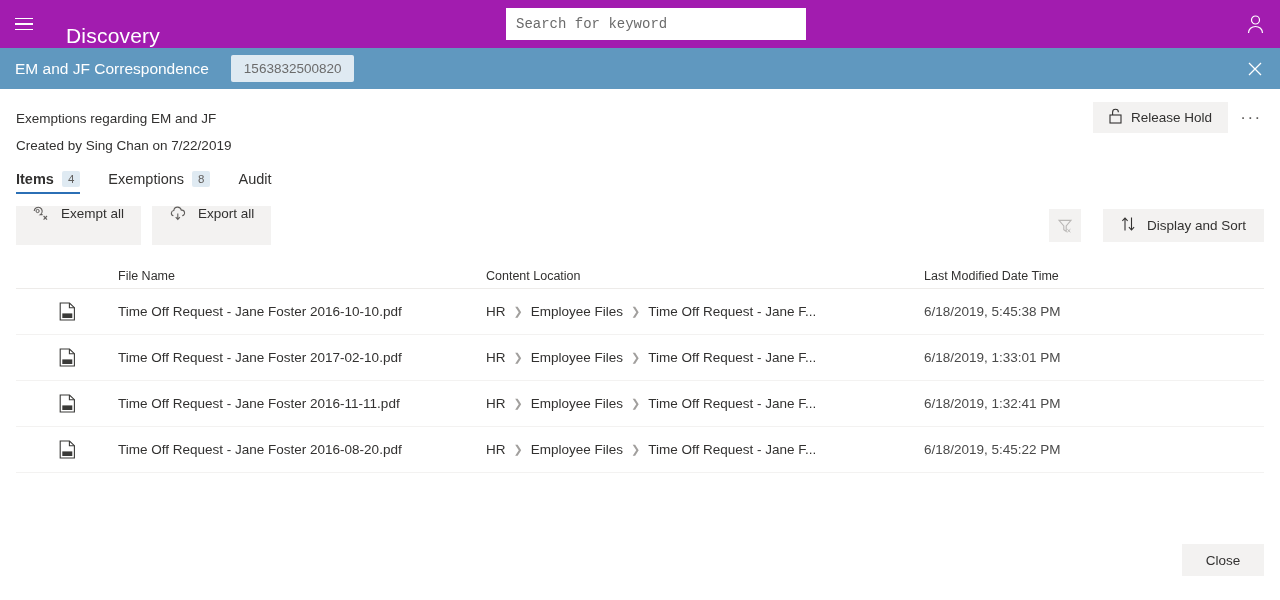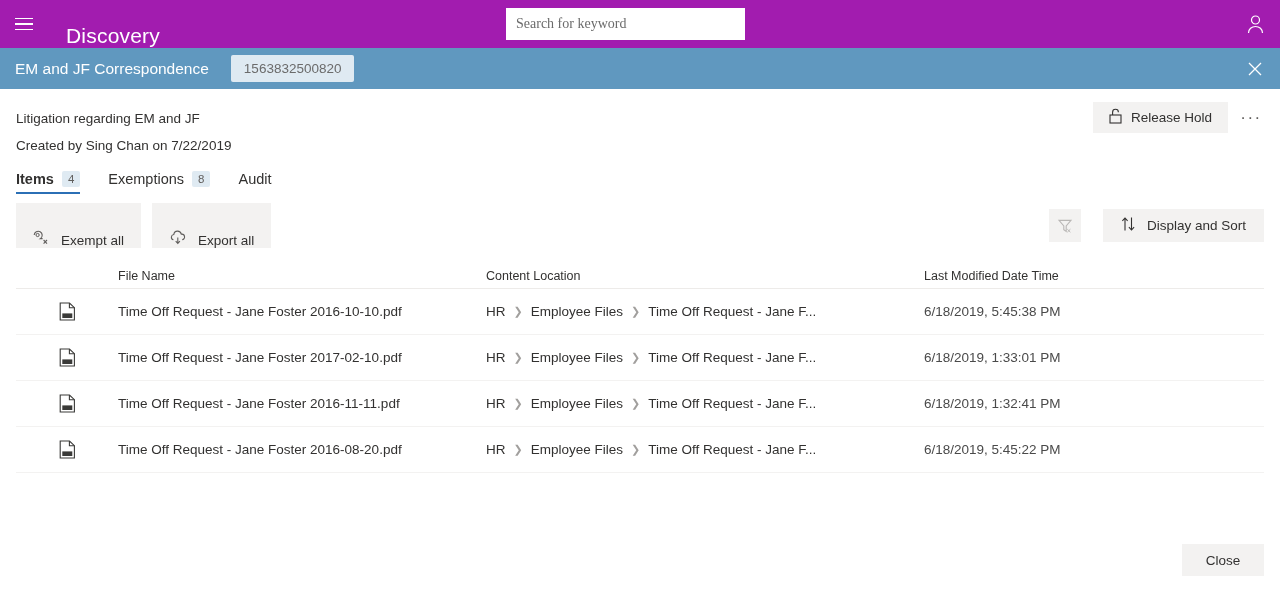"Search for keyword" .kw-search { font-family: Liberation Serif, serif -> Liberation Mono, monospace; width: 239px -> 300px }
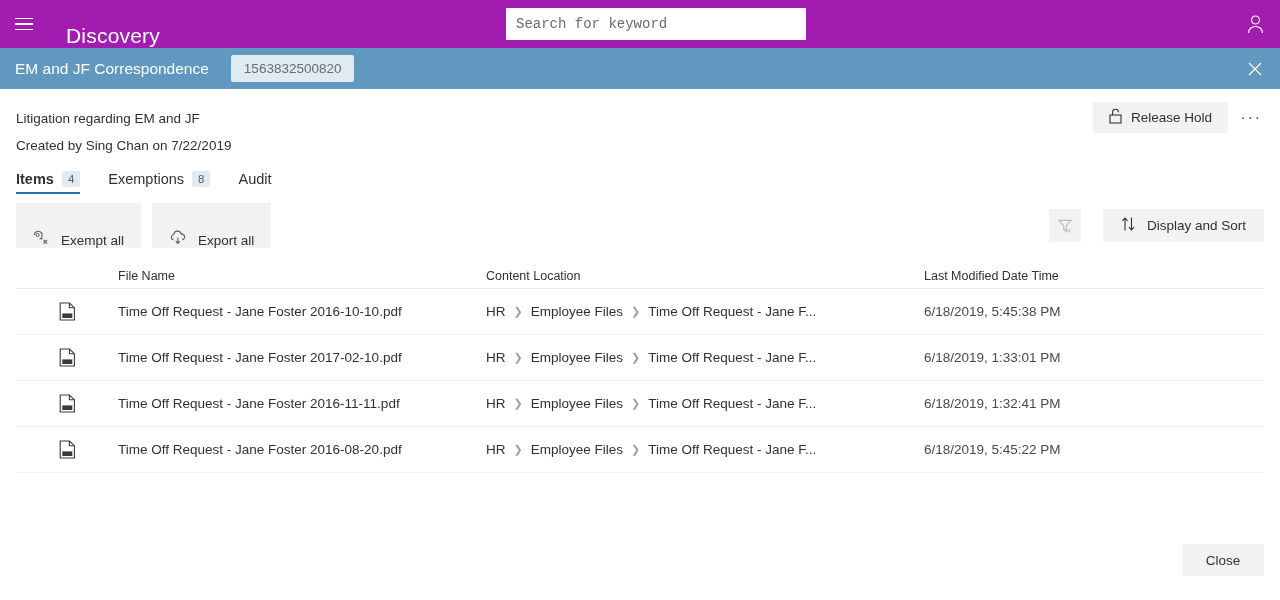"Litigation regarding EM and JF" div.meta-line { text: Litigation -> Exemptions }
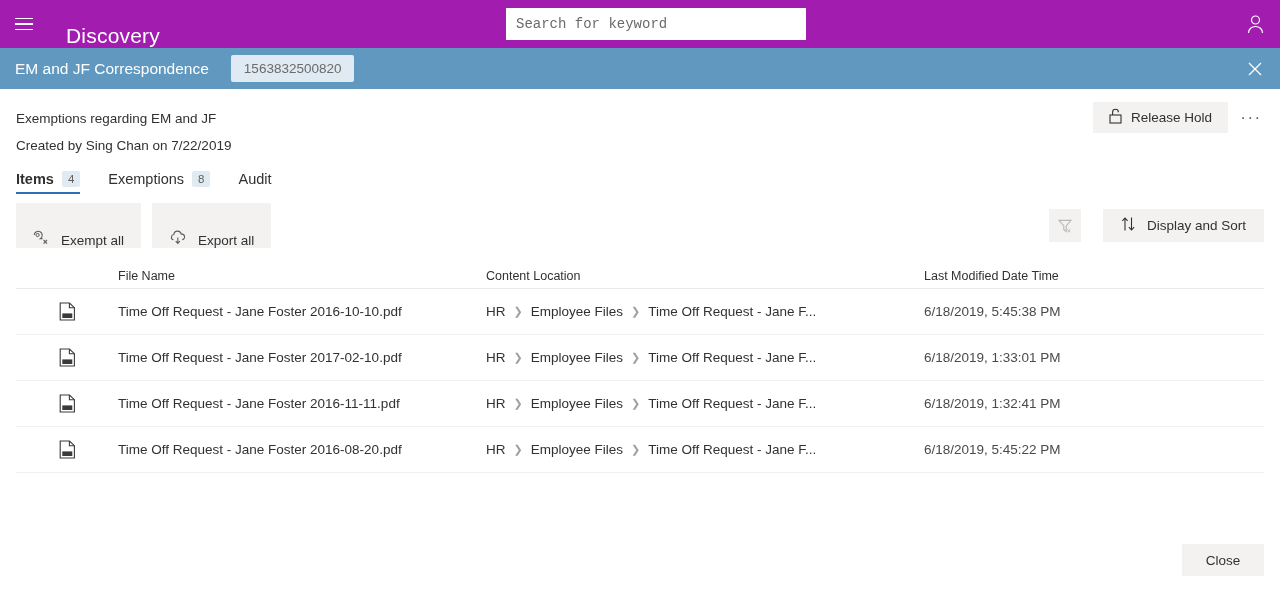"Exempt all" .cmd-btn { align-items: flex-end -> flex-start; height: 45px -> 39px }
